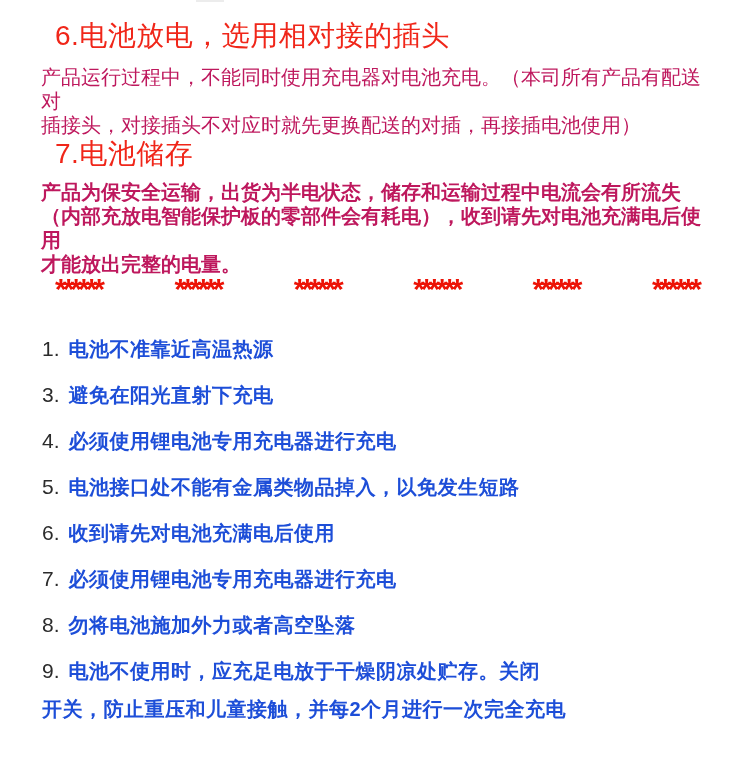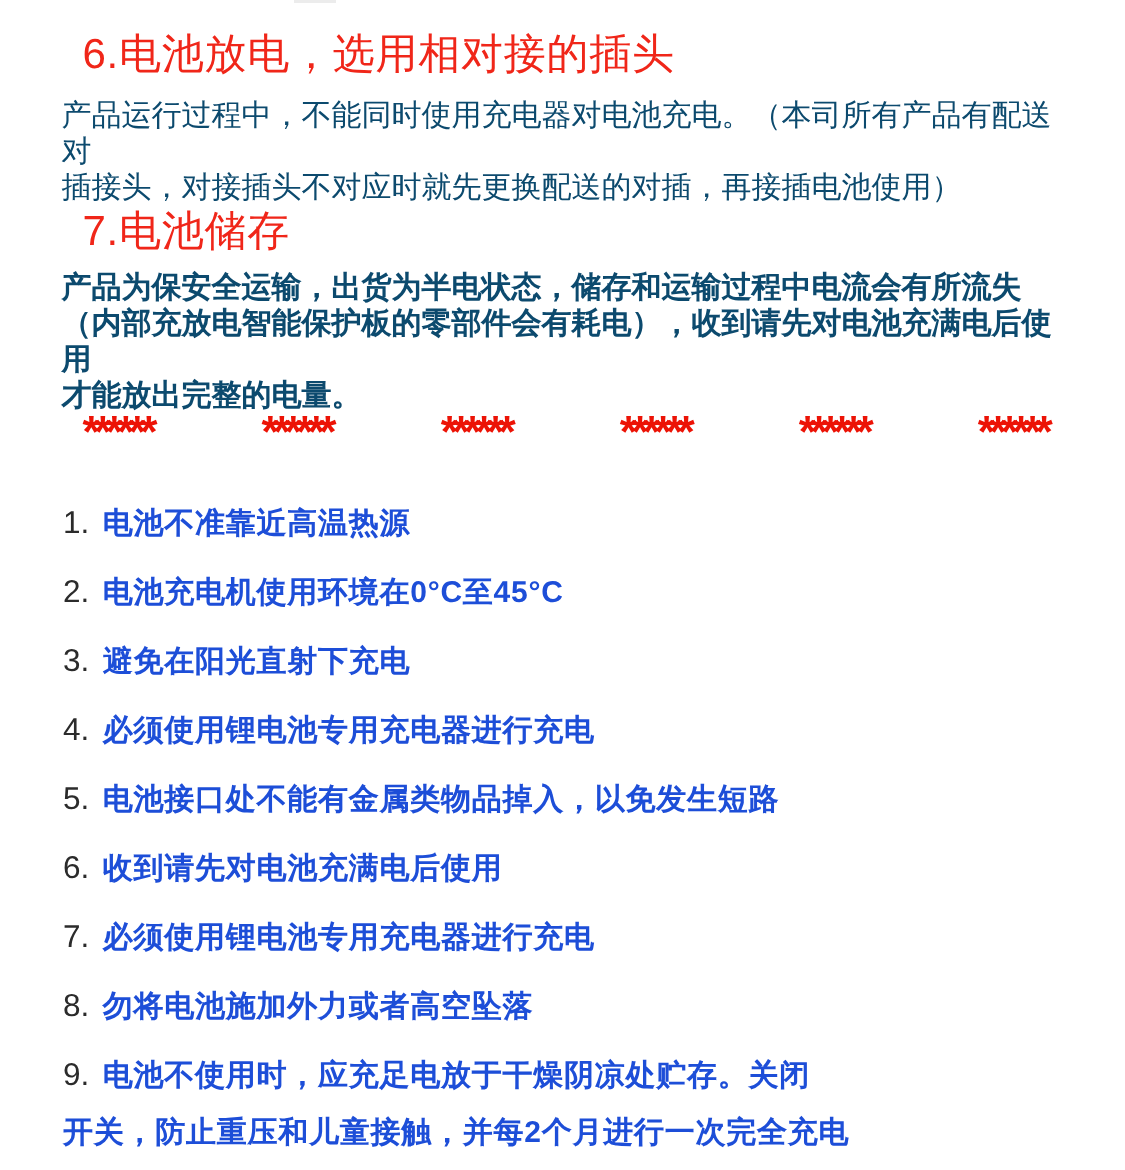"产品运行过程中，不能同时使用充电器对电池充电。（本司所有产品有配送对" .section-body { color: #0c4a6e -> #be185d }
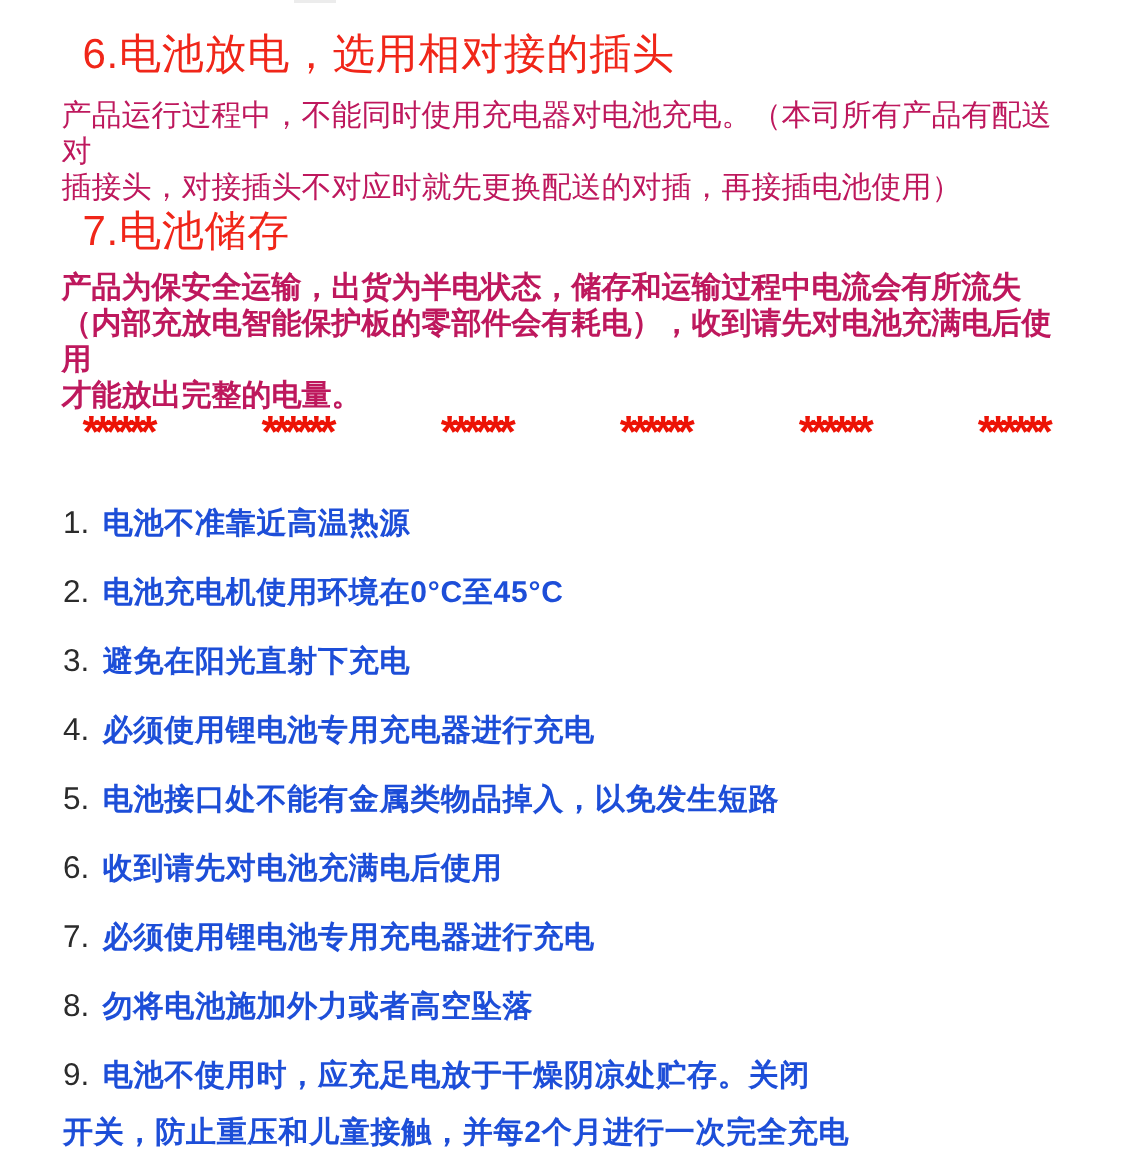"2. 电池充电机使用环境在0°C至45°C" div.warning-item { html: <div> <span>2.</span><span>电池充电机使用环境在0°C至45°C</span> </div> -> none }
